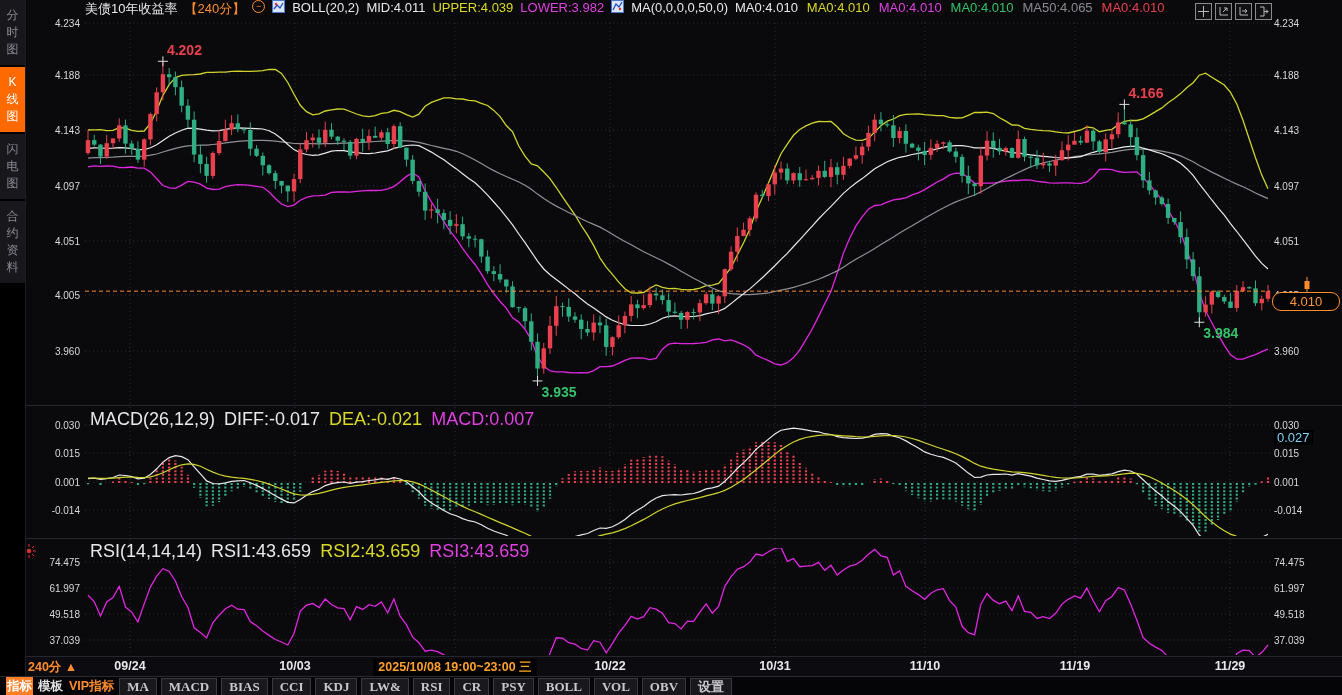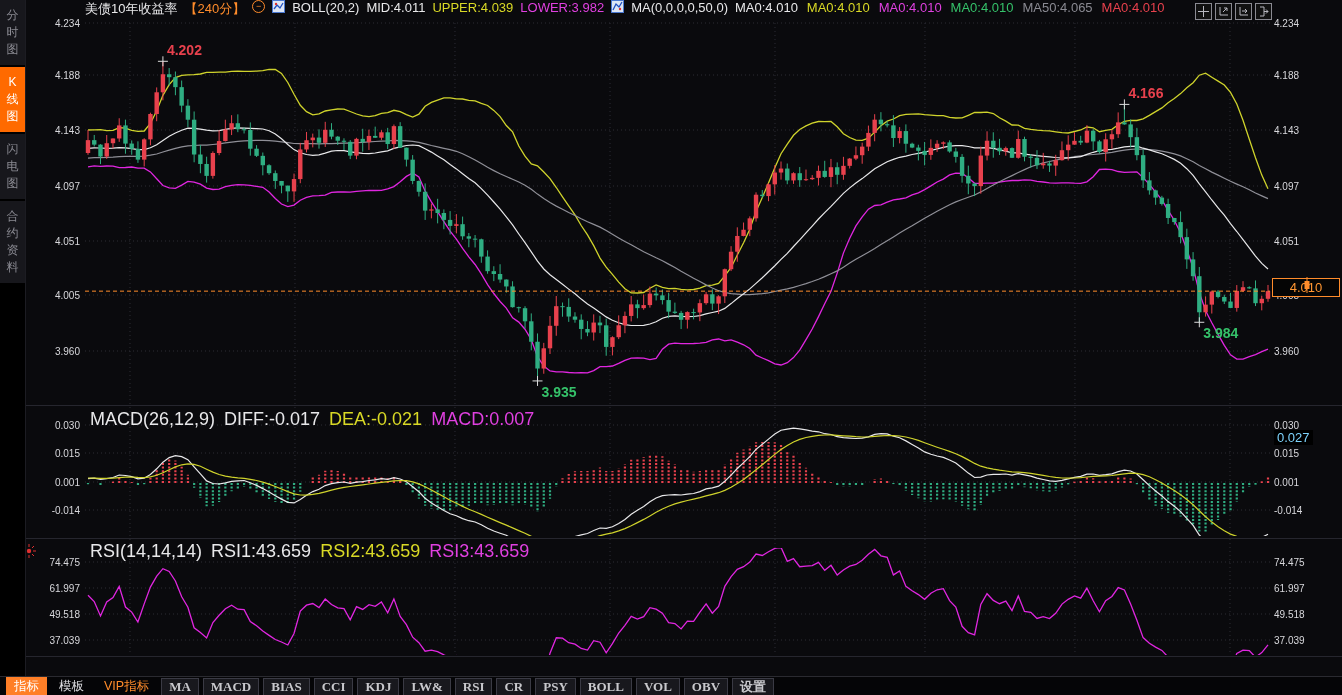"4.010" div.price-box { border-radius: none -> 9px; top: 278px -> 292px }
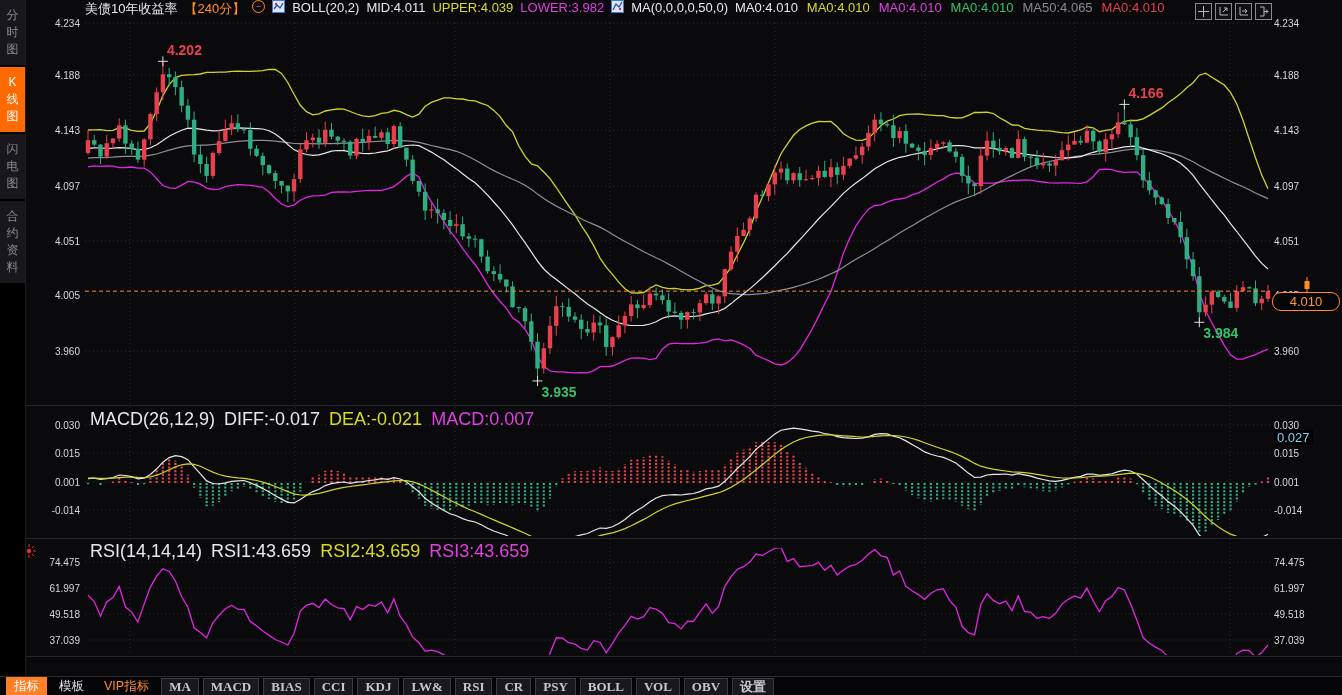"240分 ▲" div.xaxis { html: none -> <div> <span>240分 ▲</span> <span>09/24</span> <span>10/03</span> <span>2025/10/08 19:00~23:00 三</span> <span>10/22</span> <span>10/31</span> <span>11/10</span> <span>11/19</span> <span>11/29</span> </div> }
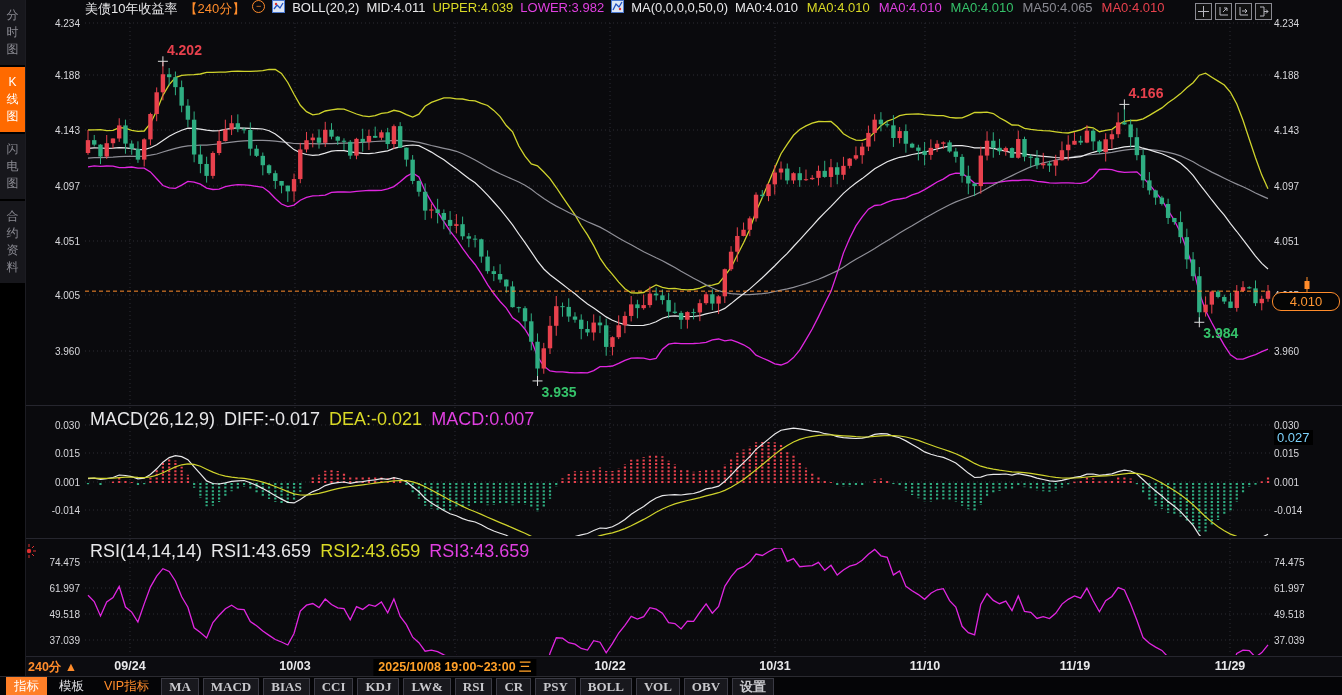"指标" .bt-tab { font-weight: normal -> bold; padding: 1px 8px -> 1px 1px }
